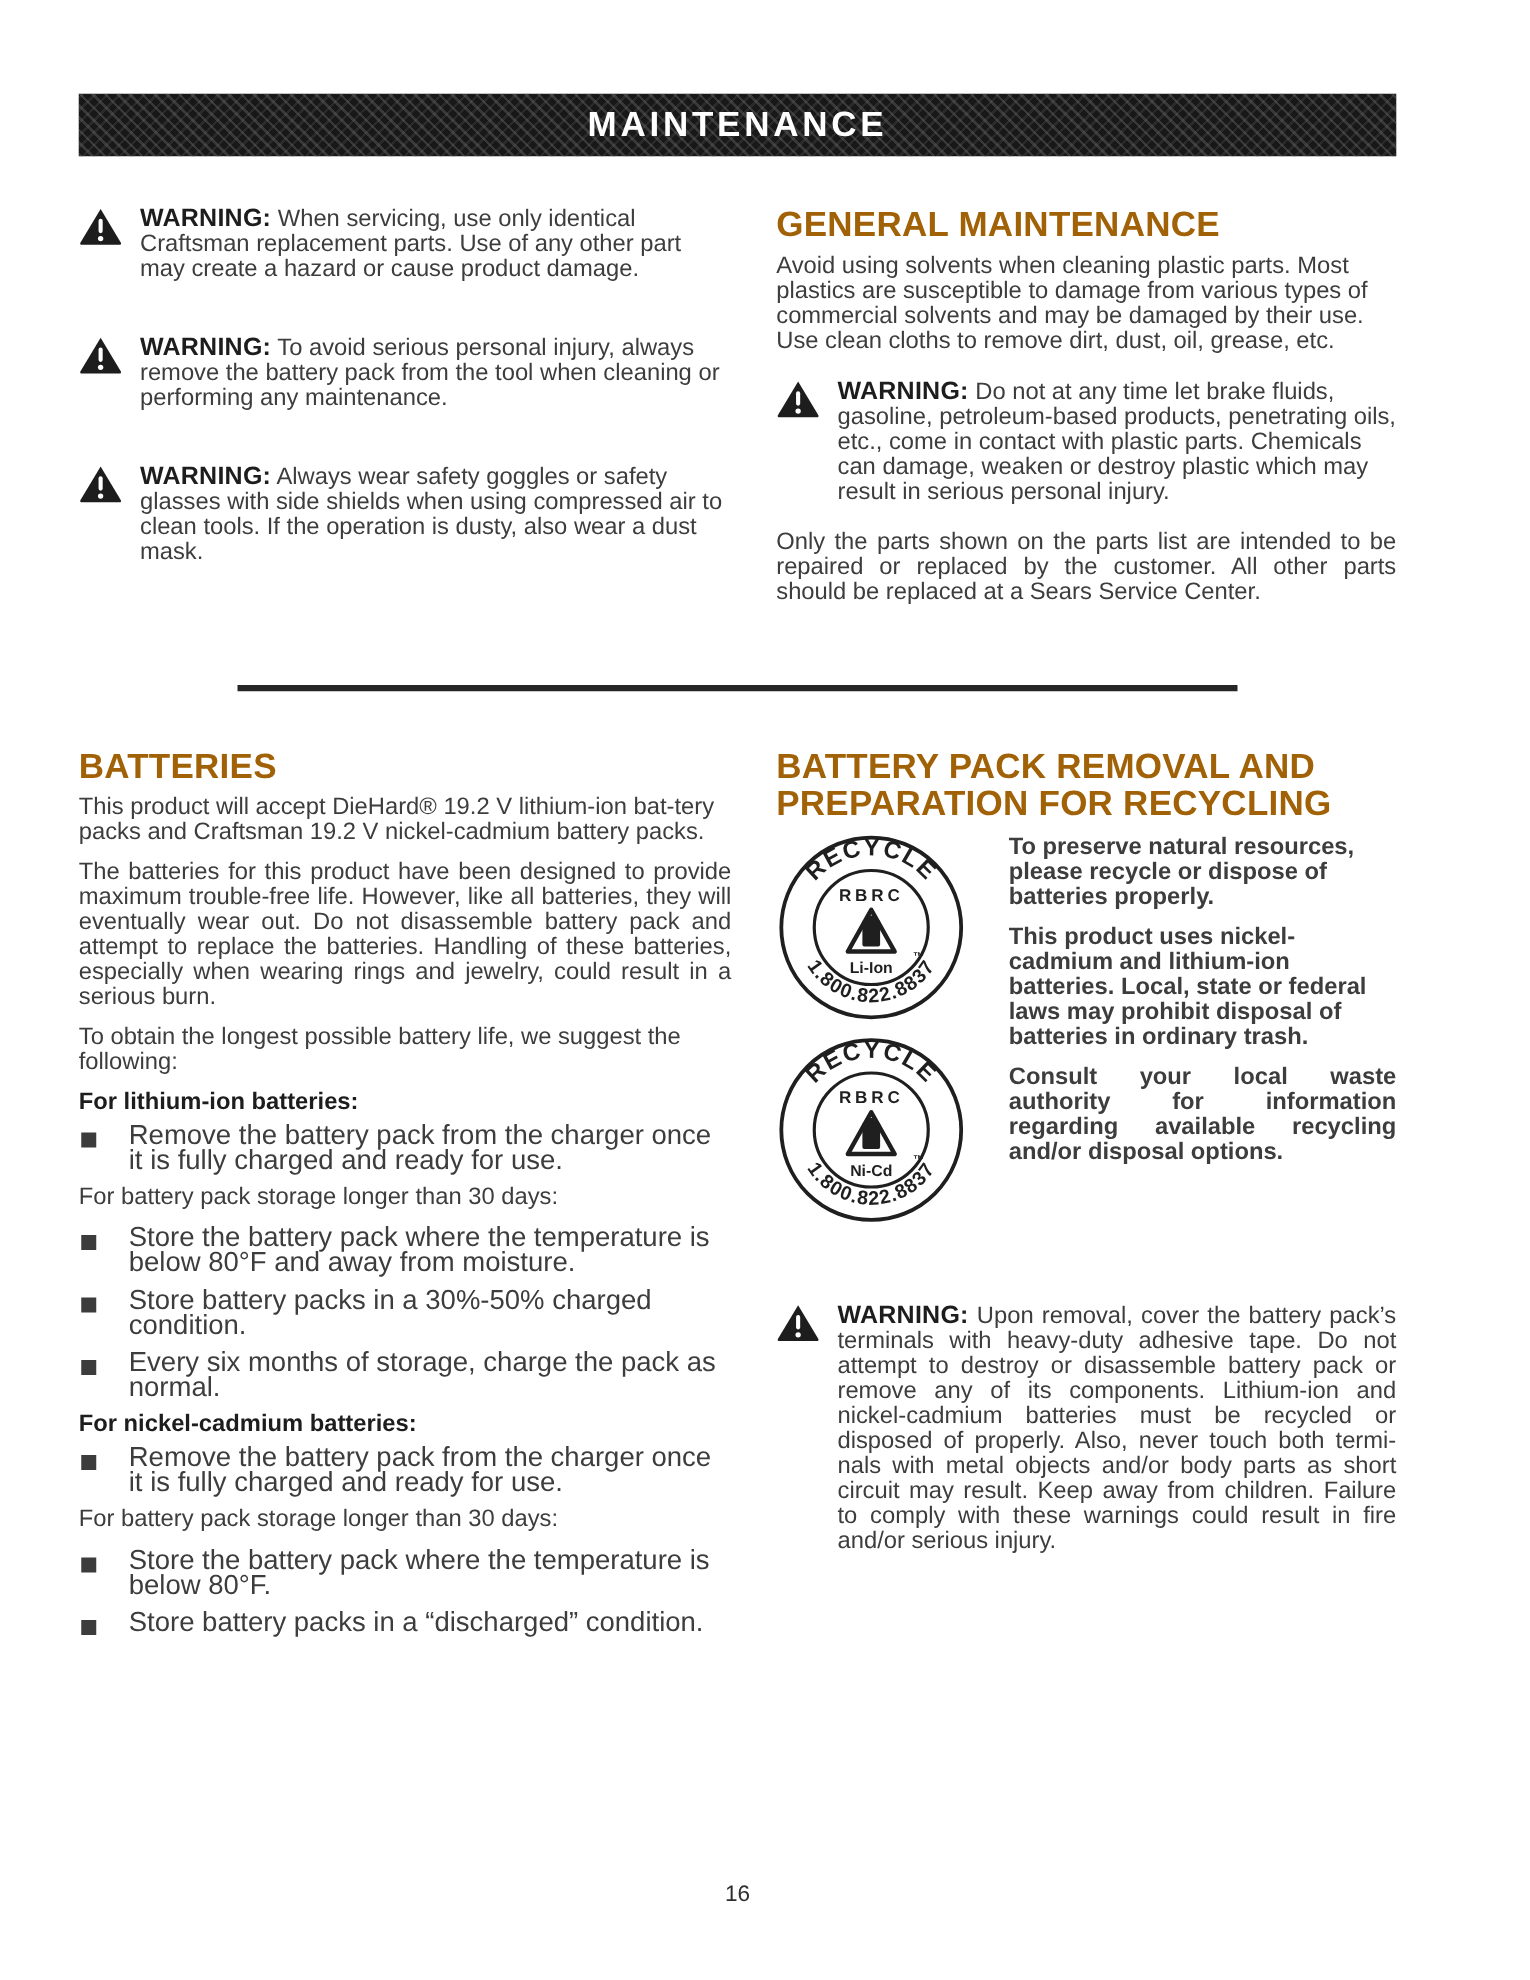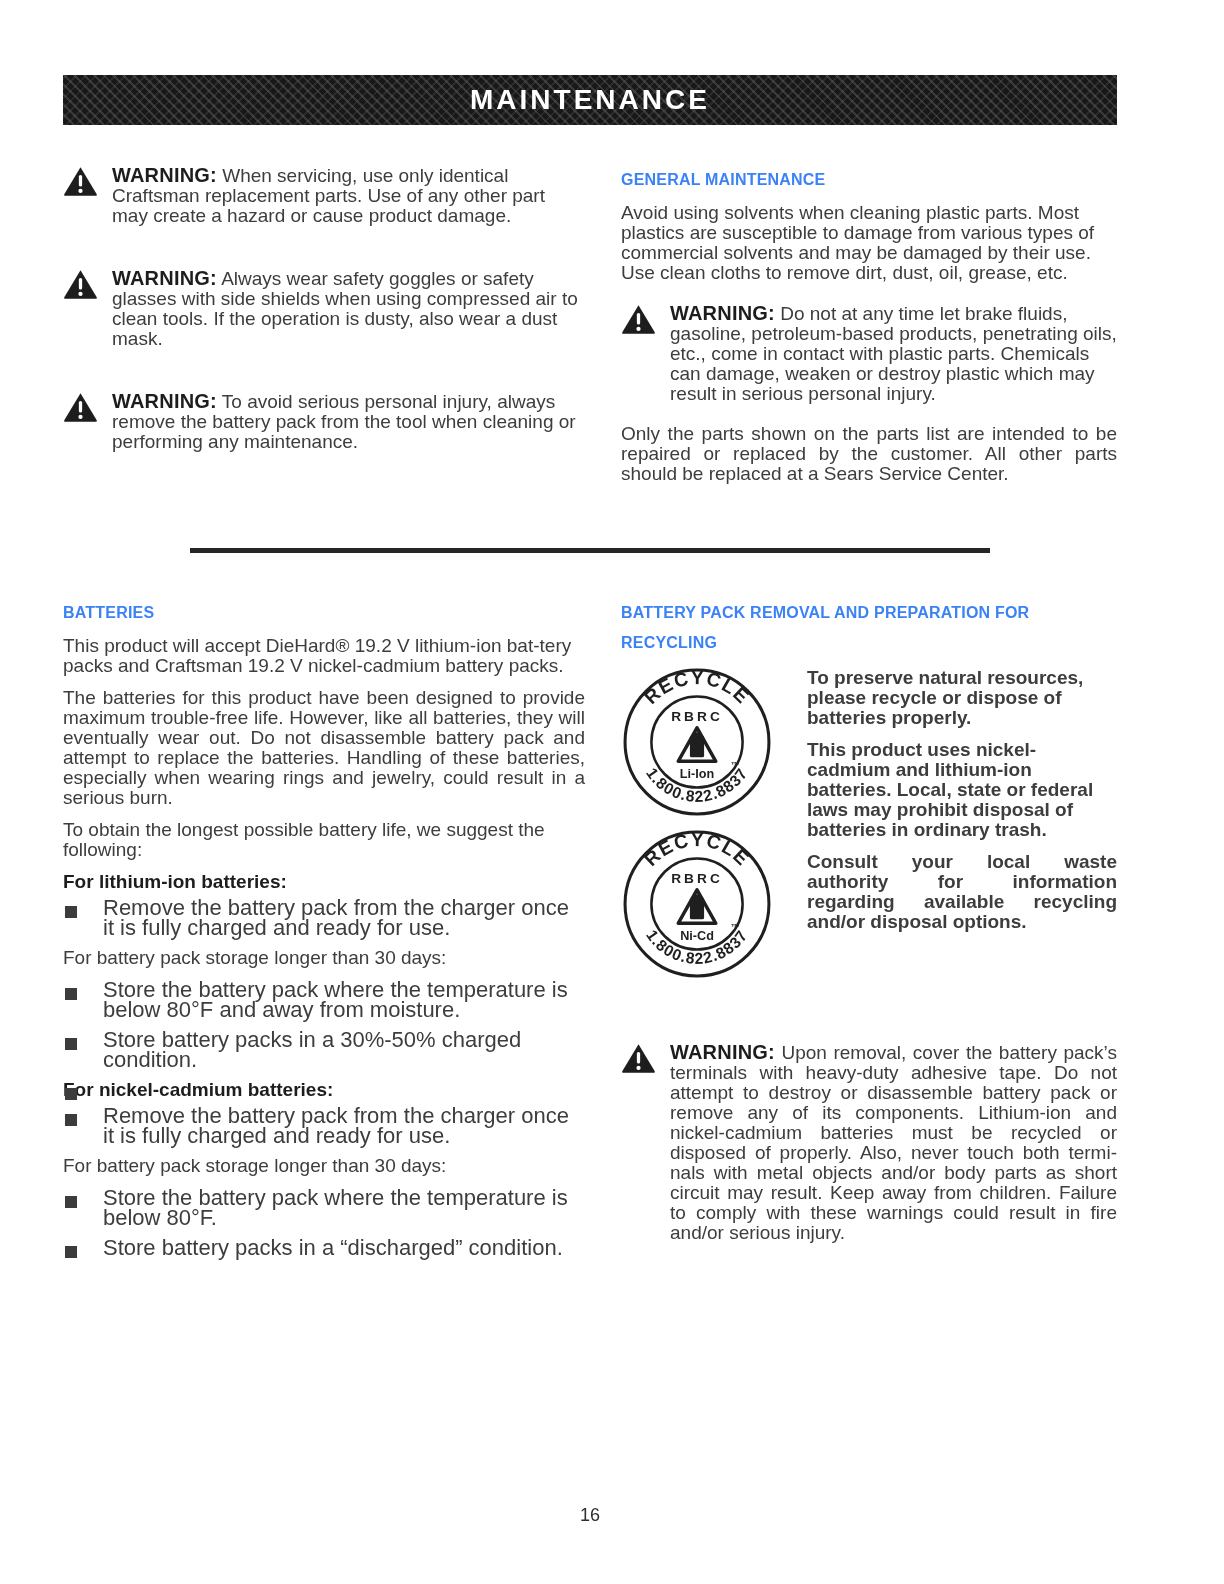"GENERAL MAINTENANCE" h2 { color: #3b82f6 -> #a16207; font-size: 16px -> 28px }
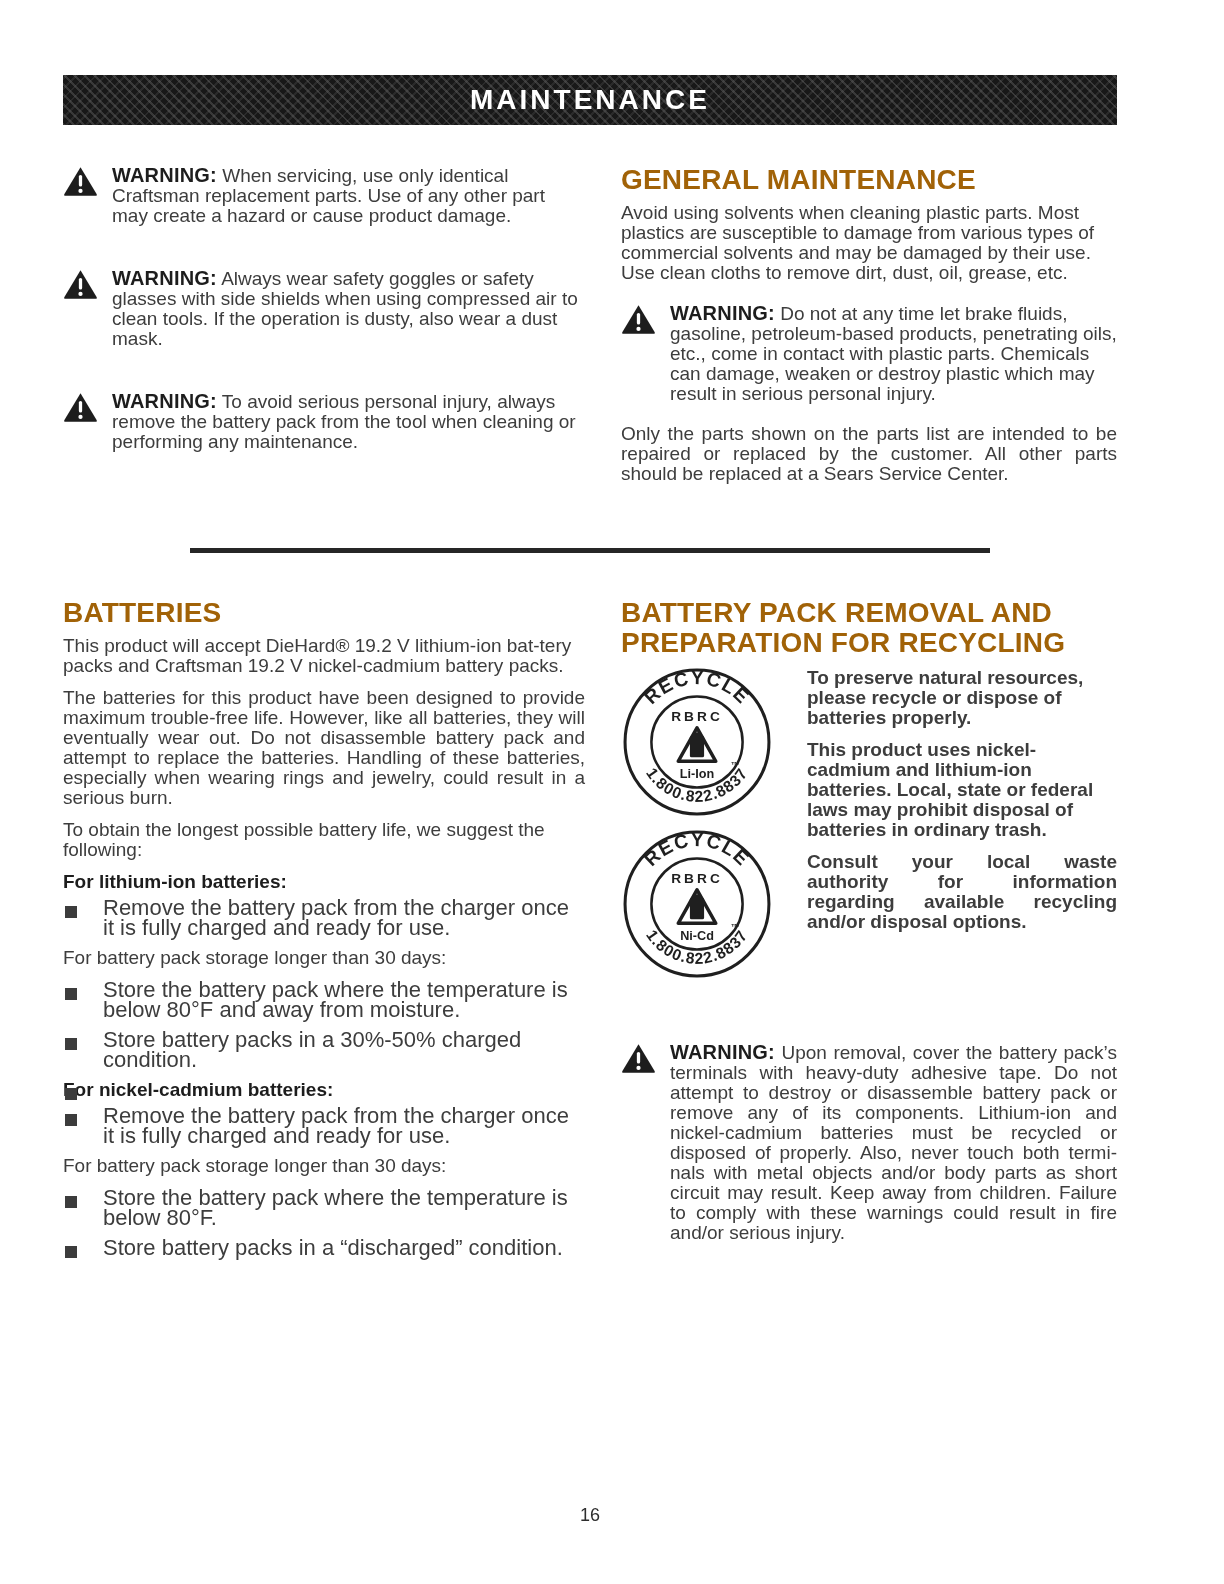"WARNING: Always wear safety goggles" div.warning { order: before "WARNING: To avoid serious personal" -> after "WARNING: To avoid serious personal" }
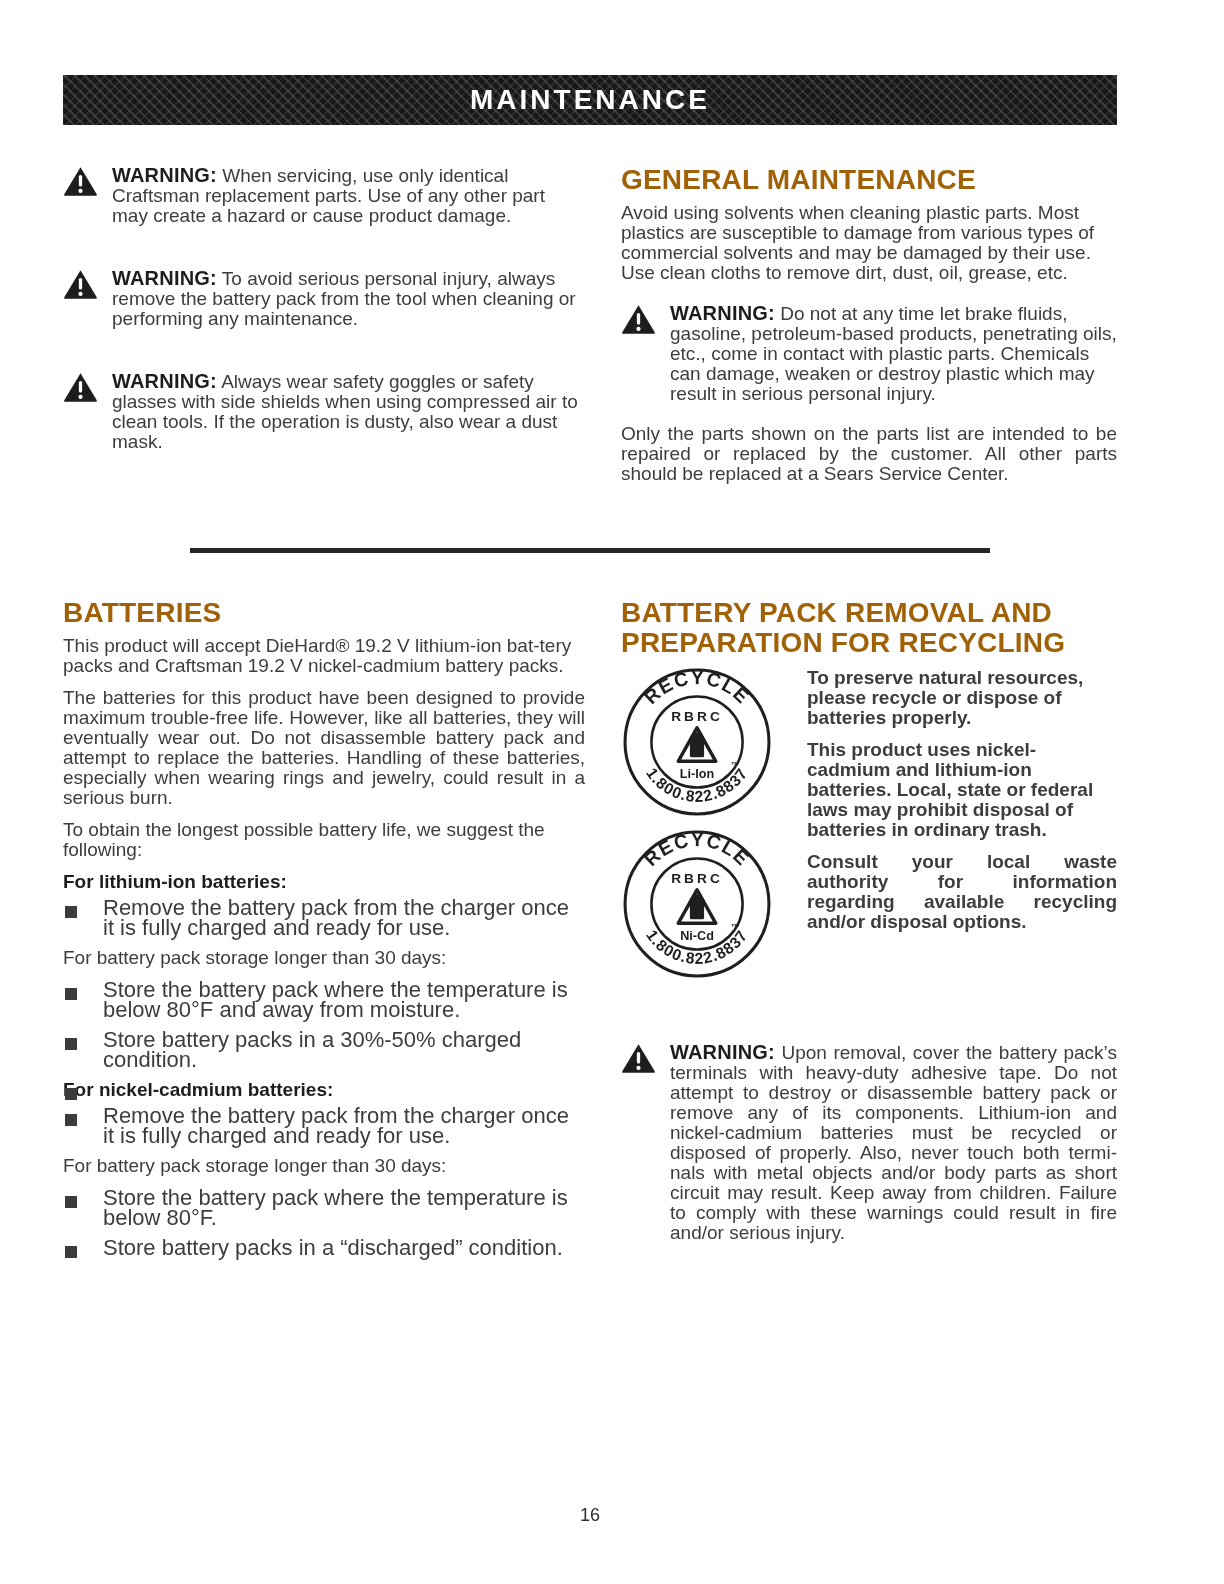"Every six months of storage," span { html: none -> <span>Every six months of storage, charge the pack as normal.</span> }
